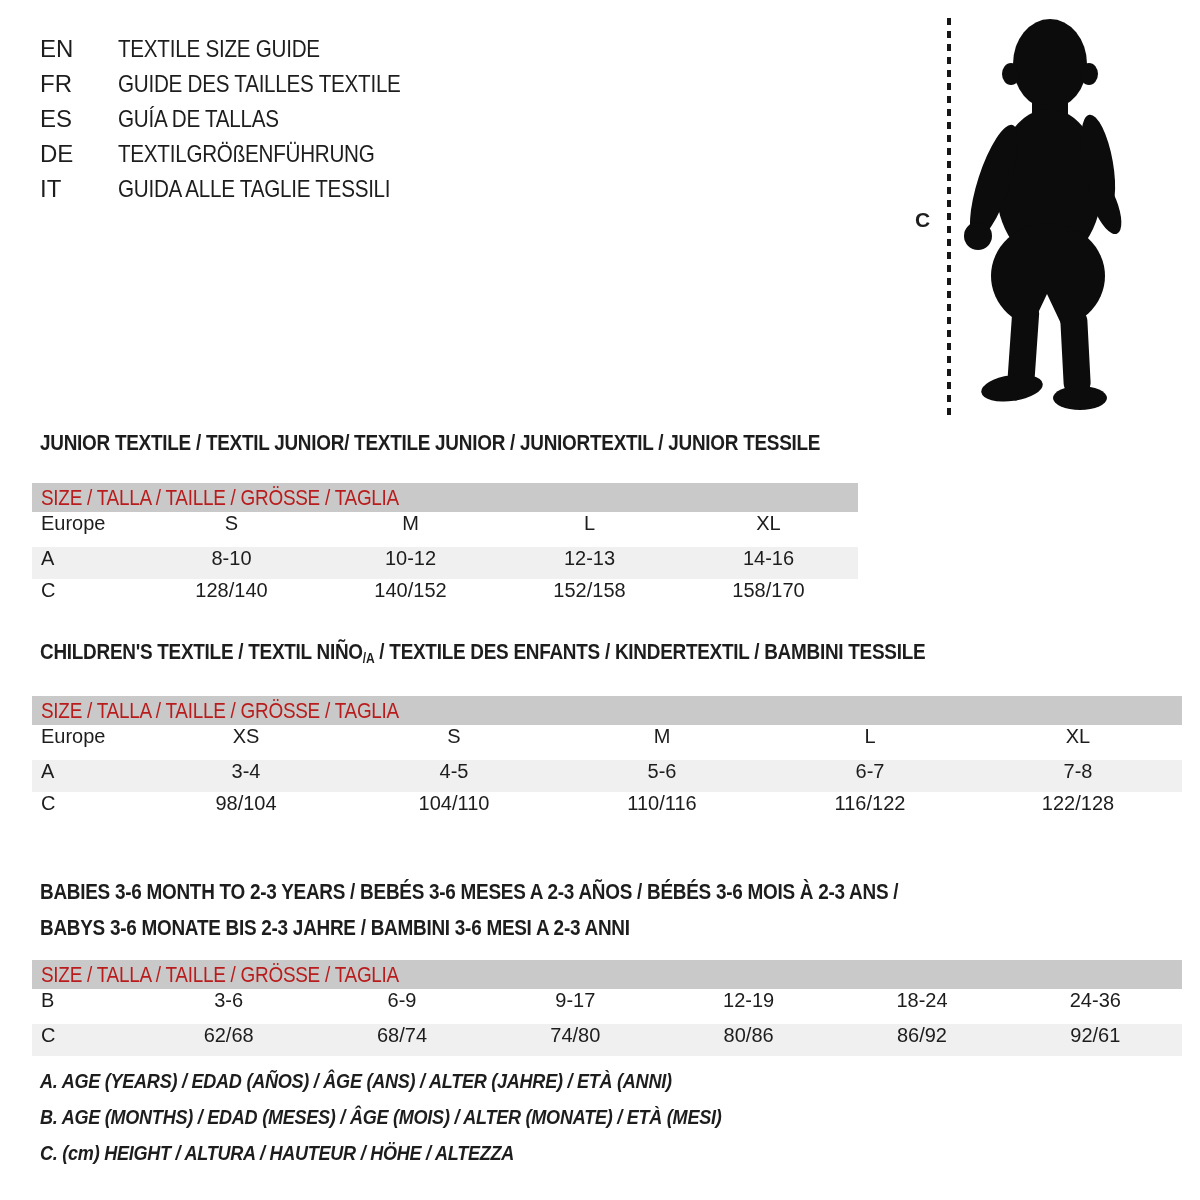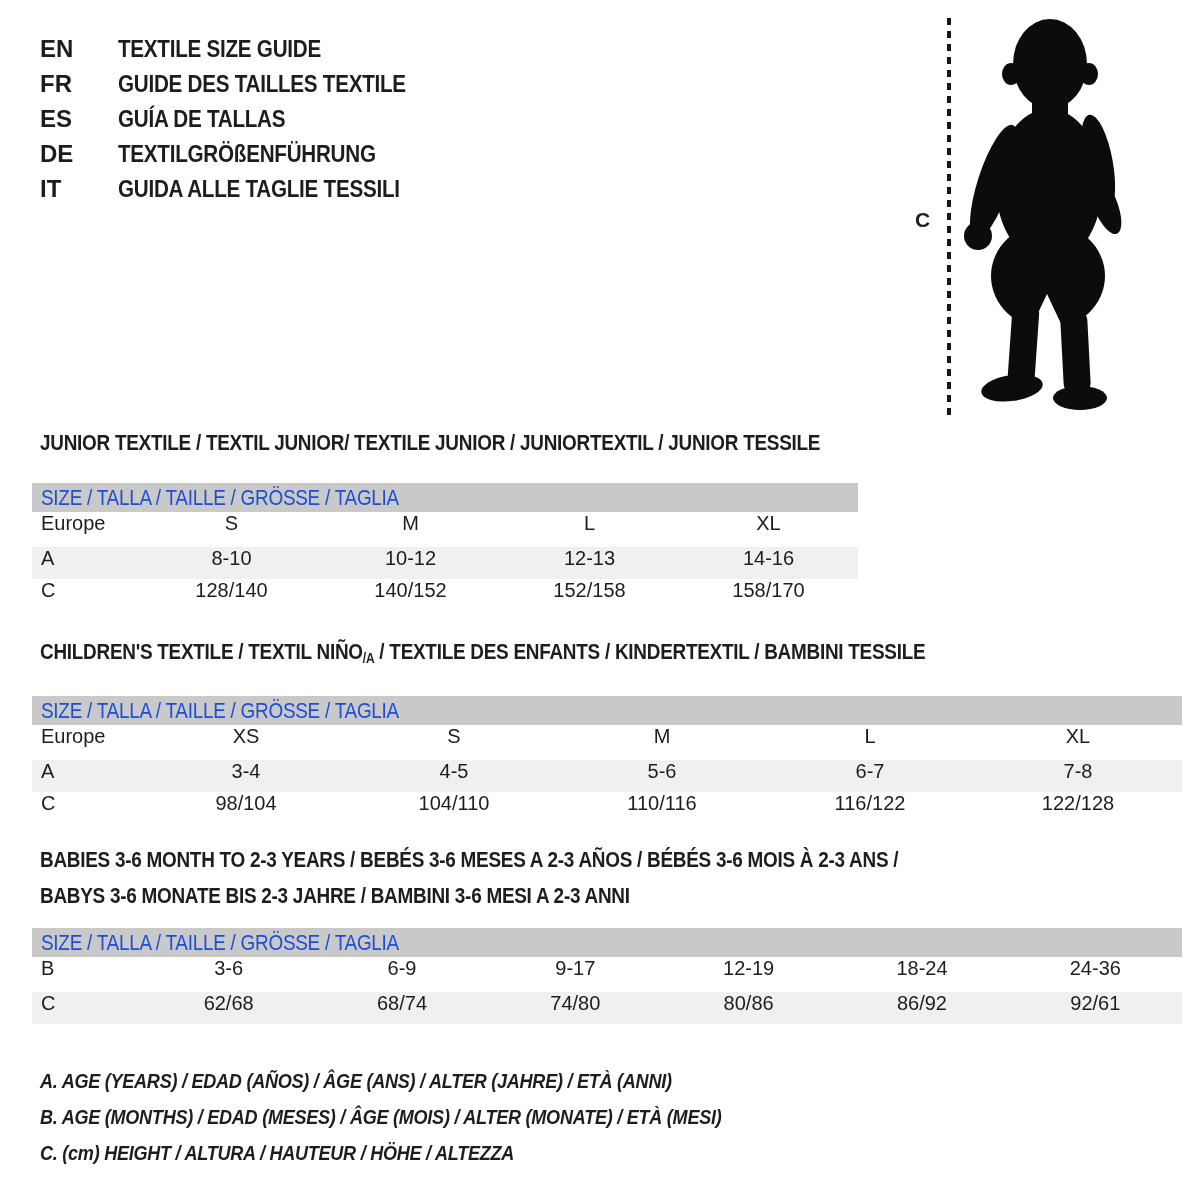"EN" .lang-row { font-weight: 700 -> 400 }
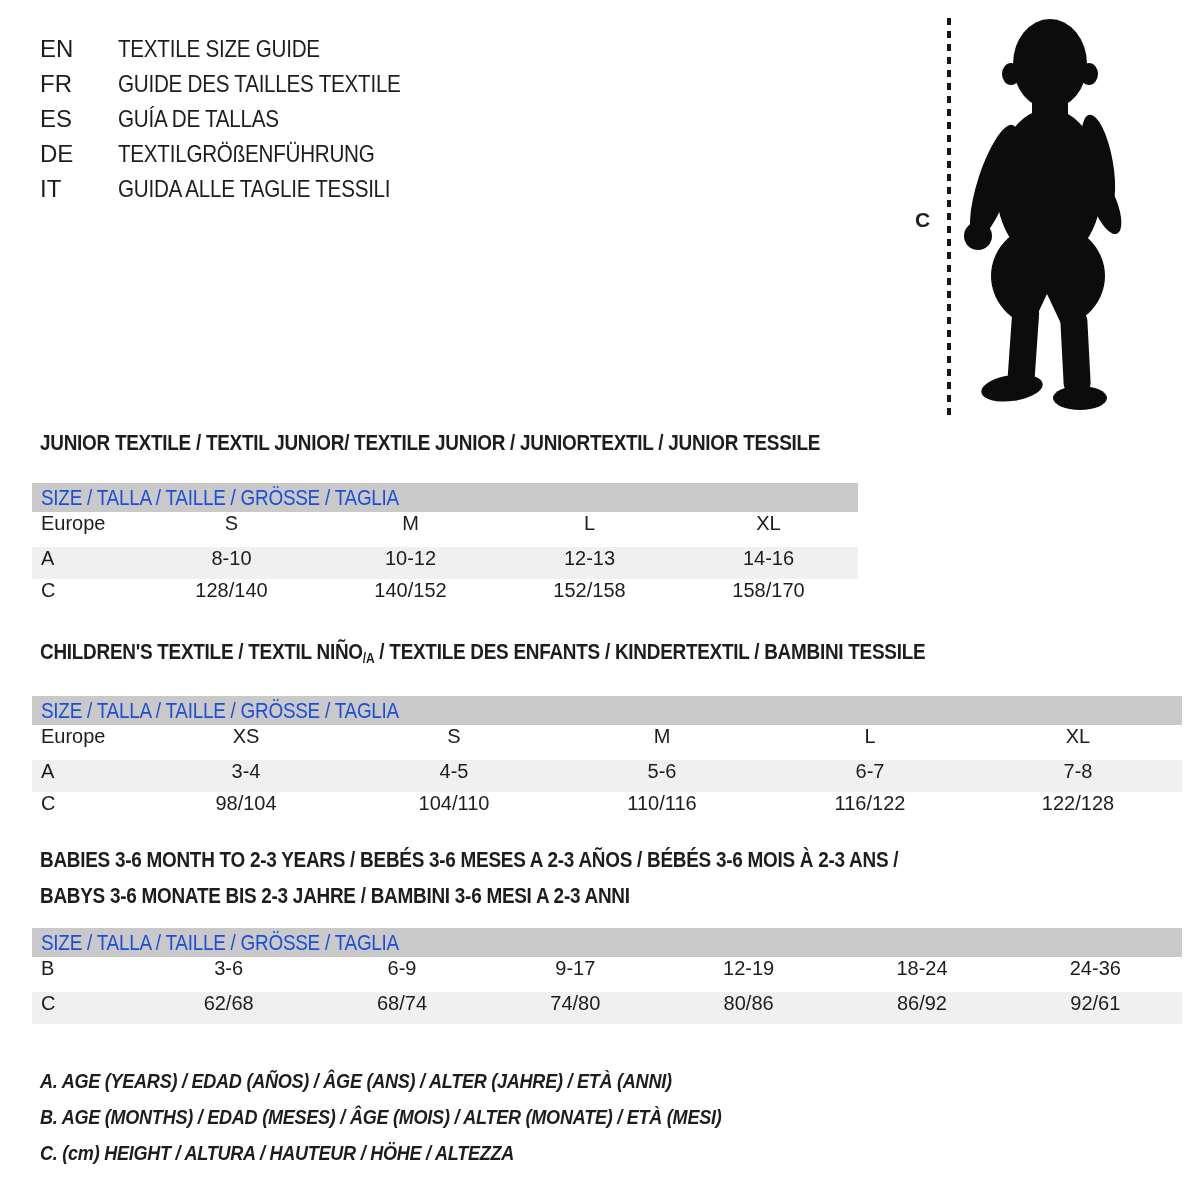"SIZE / TALLA / TAILLE" .size-bar { color: #1d4ed8 -> #b91c1c }
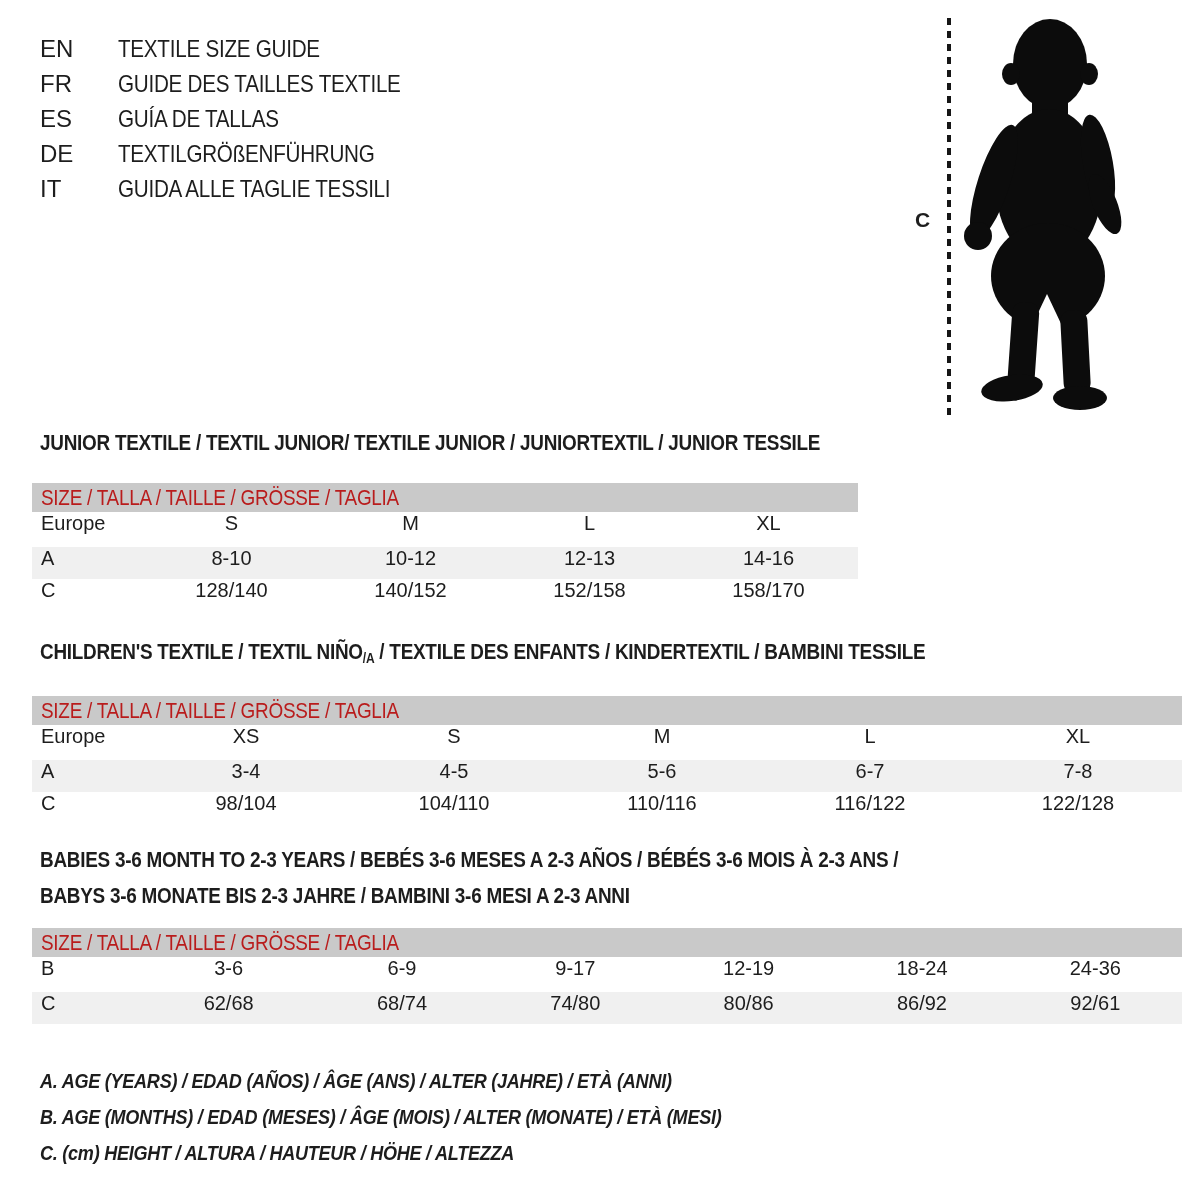"BABIES 3-6 MONTH TO 2-3" div.section { top: 842px -> 874px }
